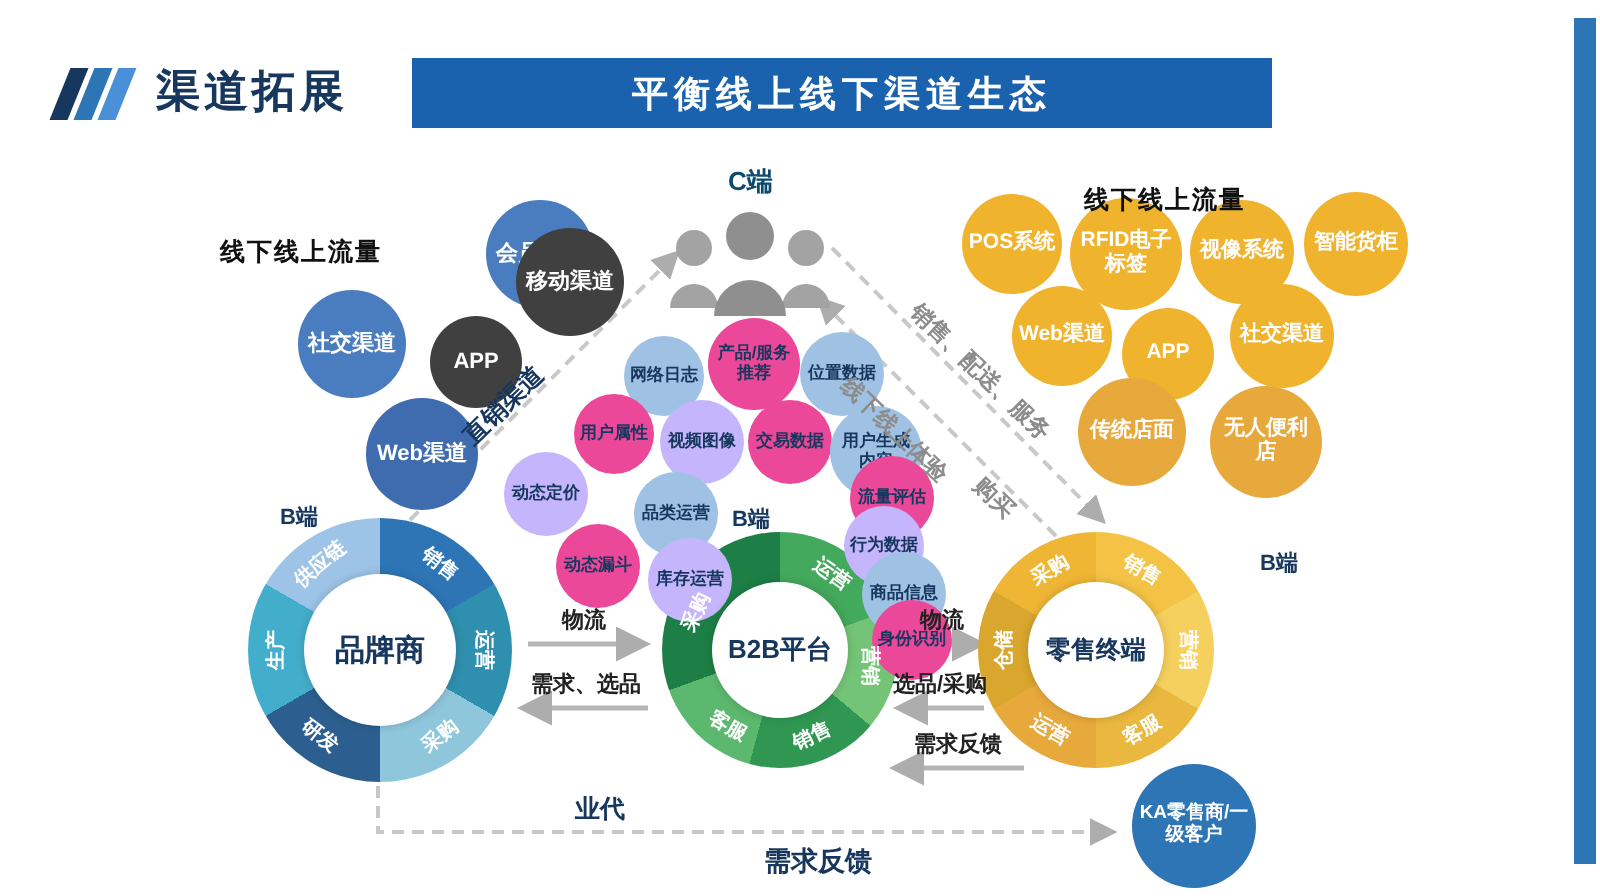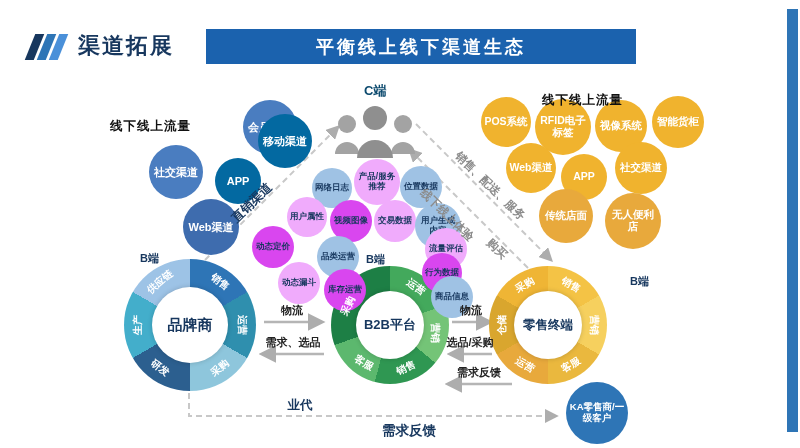"移动渠道" .bub.blue.alt { background: #0369a1 -> #404040 }
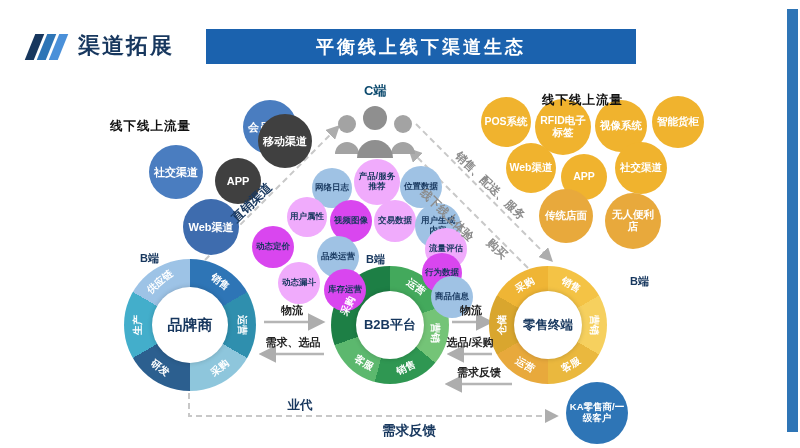"产品/服务推荐" .d2 { background: #f0abfc -> #ec4899 }
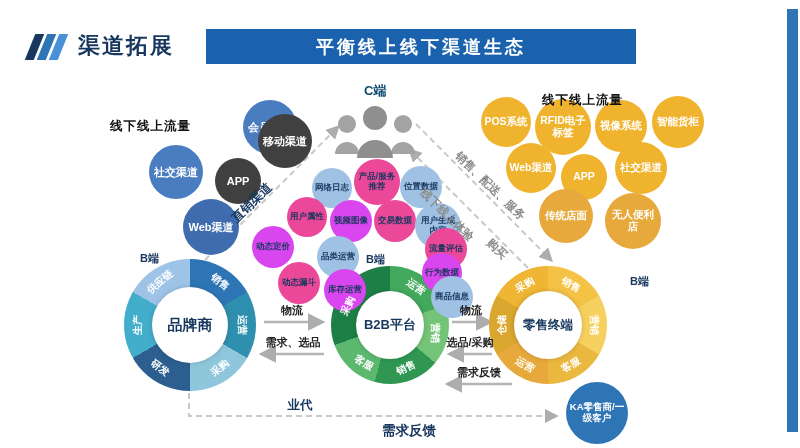"视频图像" .d3 { background: #d946ef -> #c4b5fd }
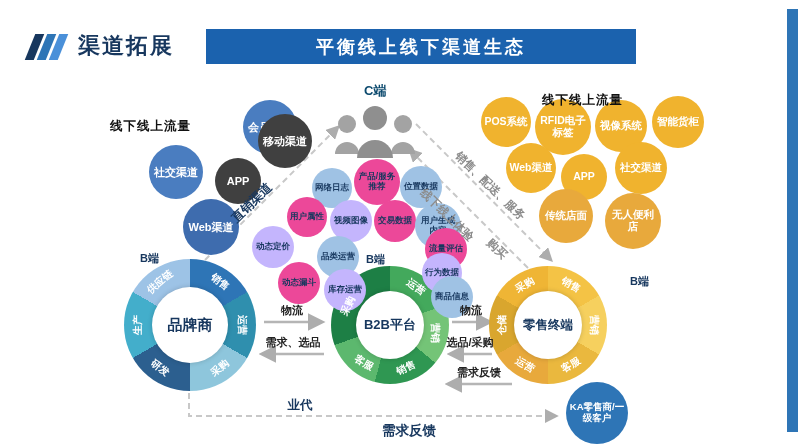"身份识别" div.bub { html: none -> <div>身份识别</div> }
